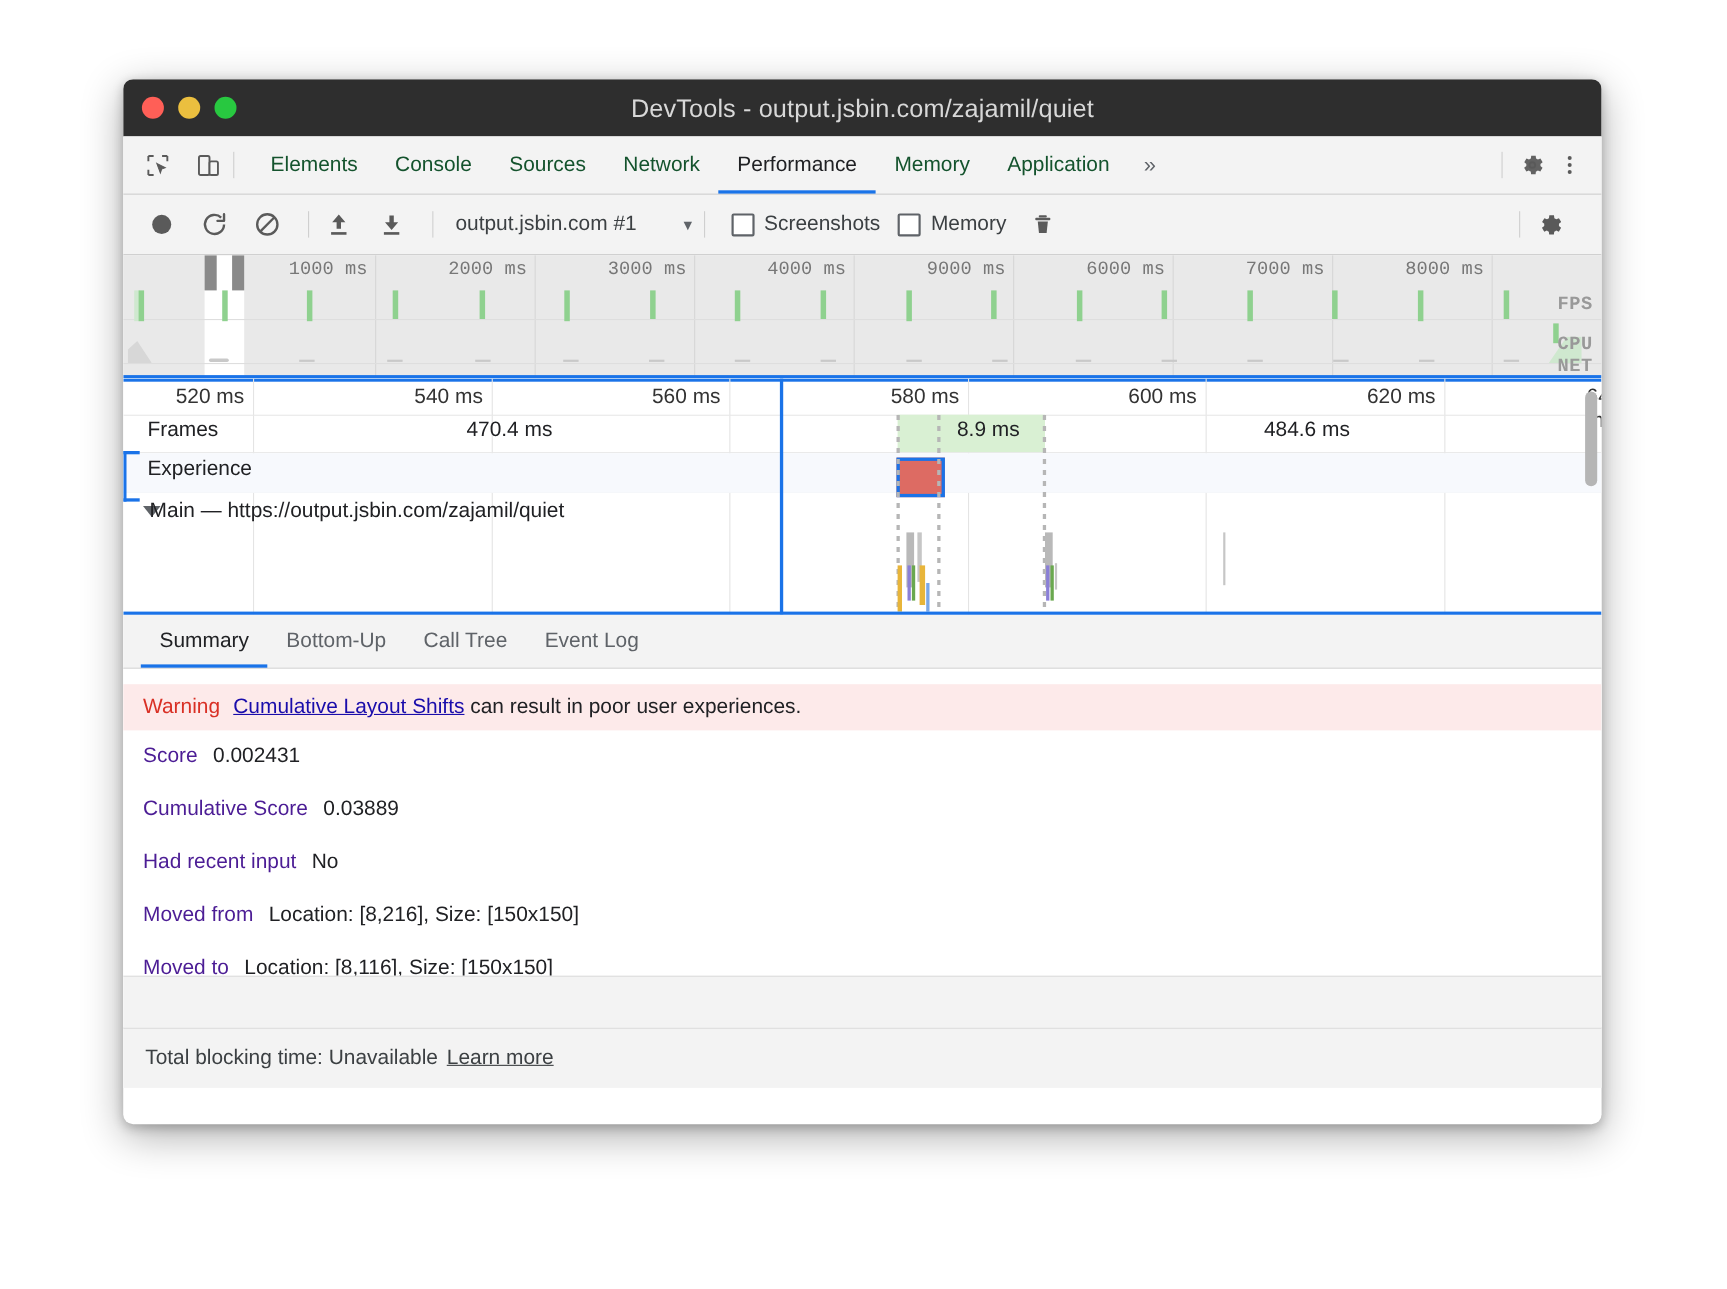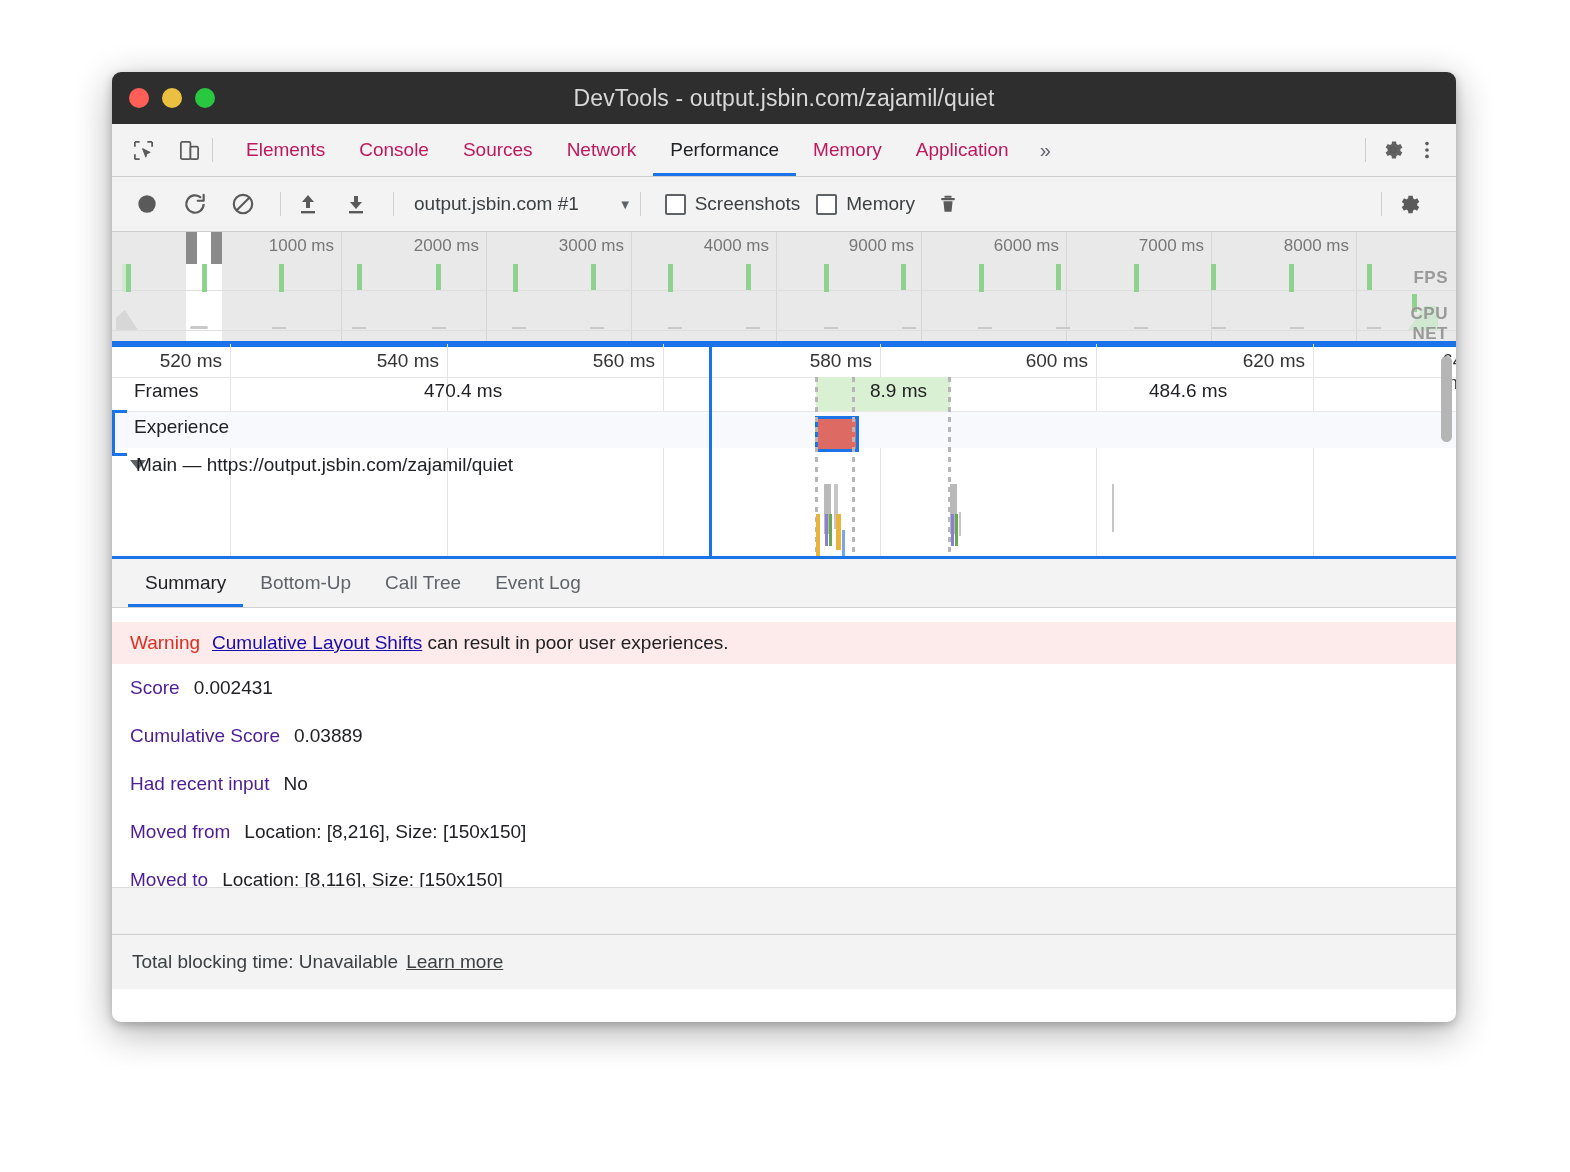"Elements" .tab { color: #be185d -> #14532d }
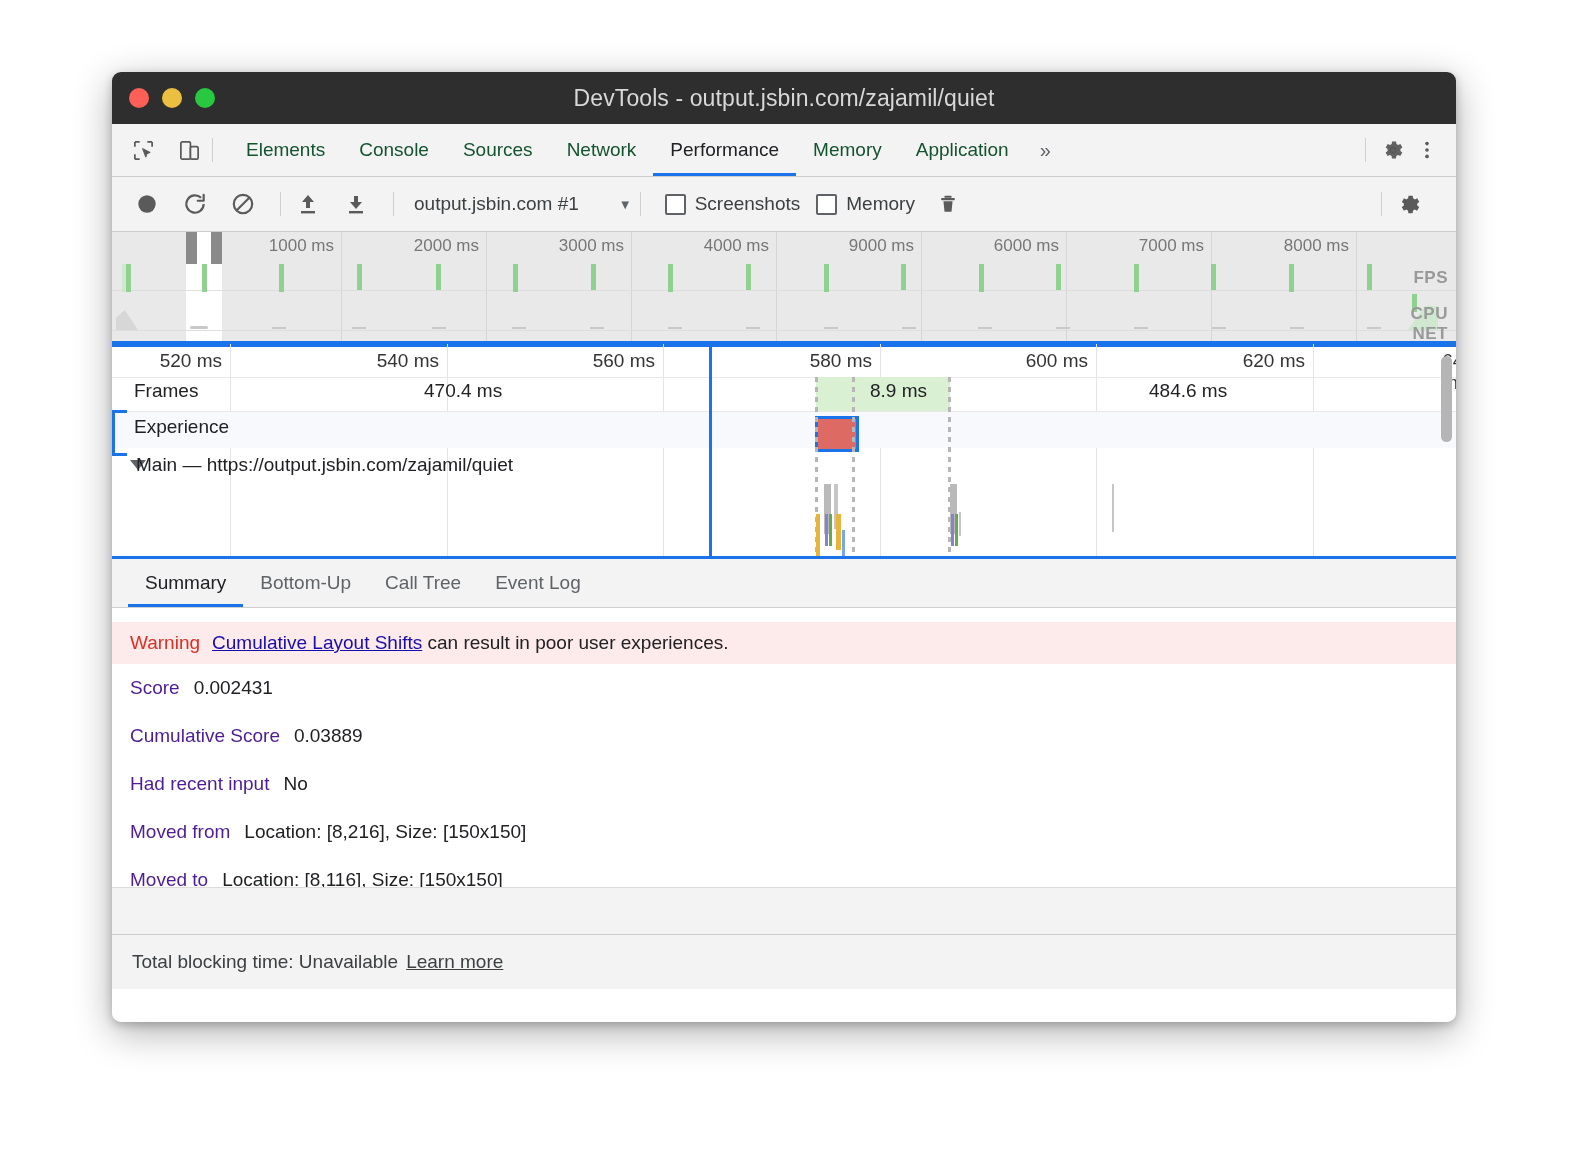"1000 ms" .overview { font-family: none -> Liberation Mono, monospace }
